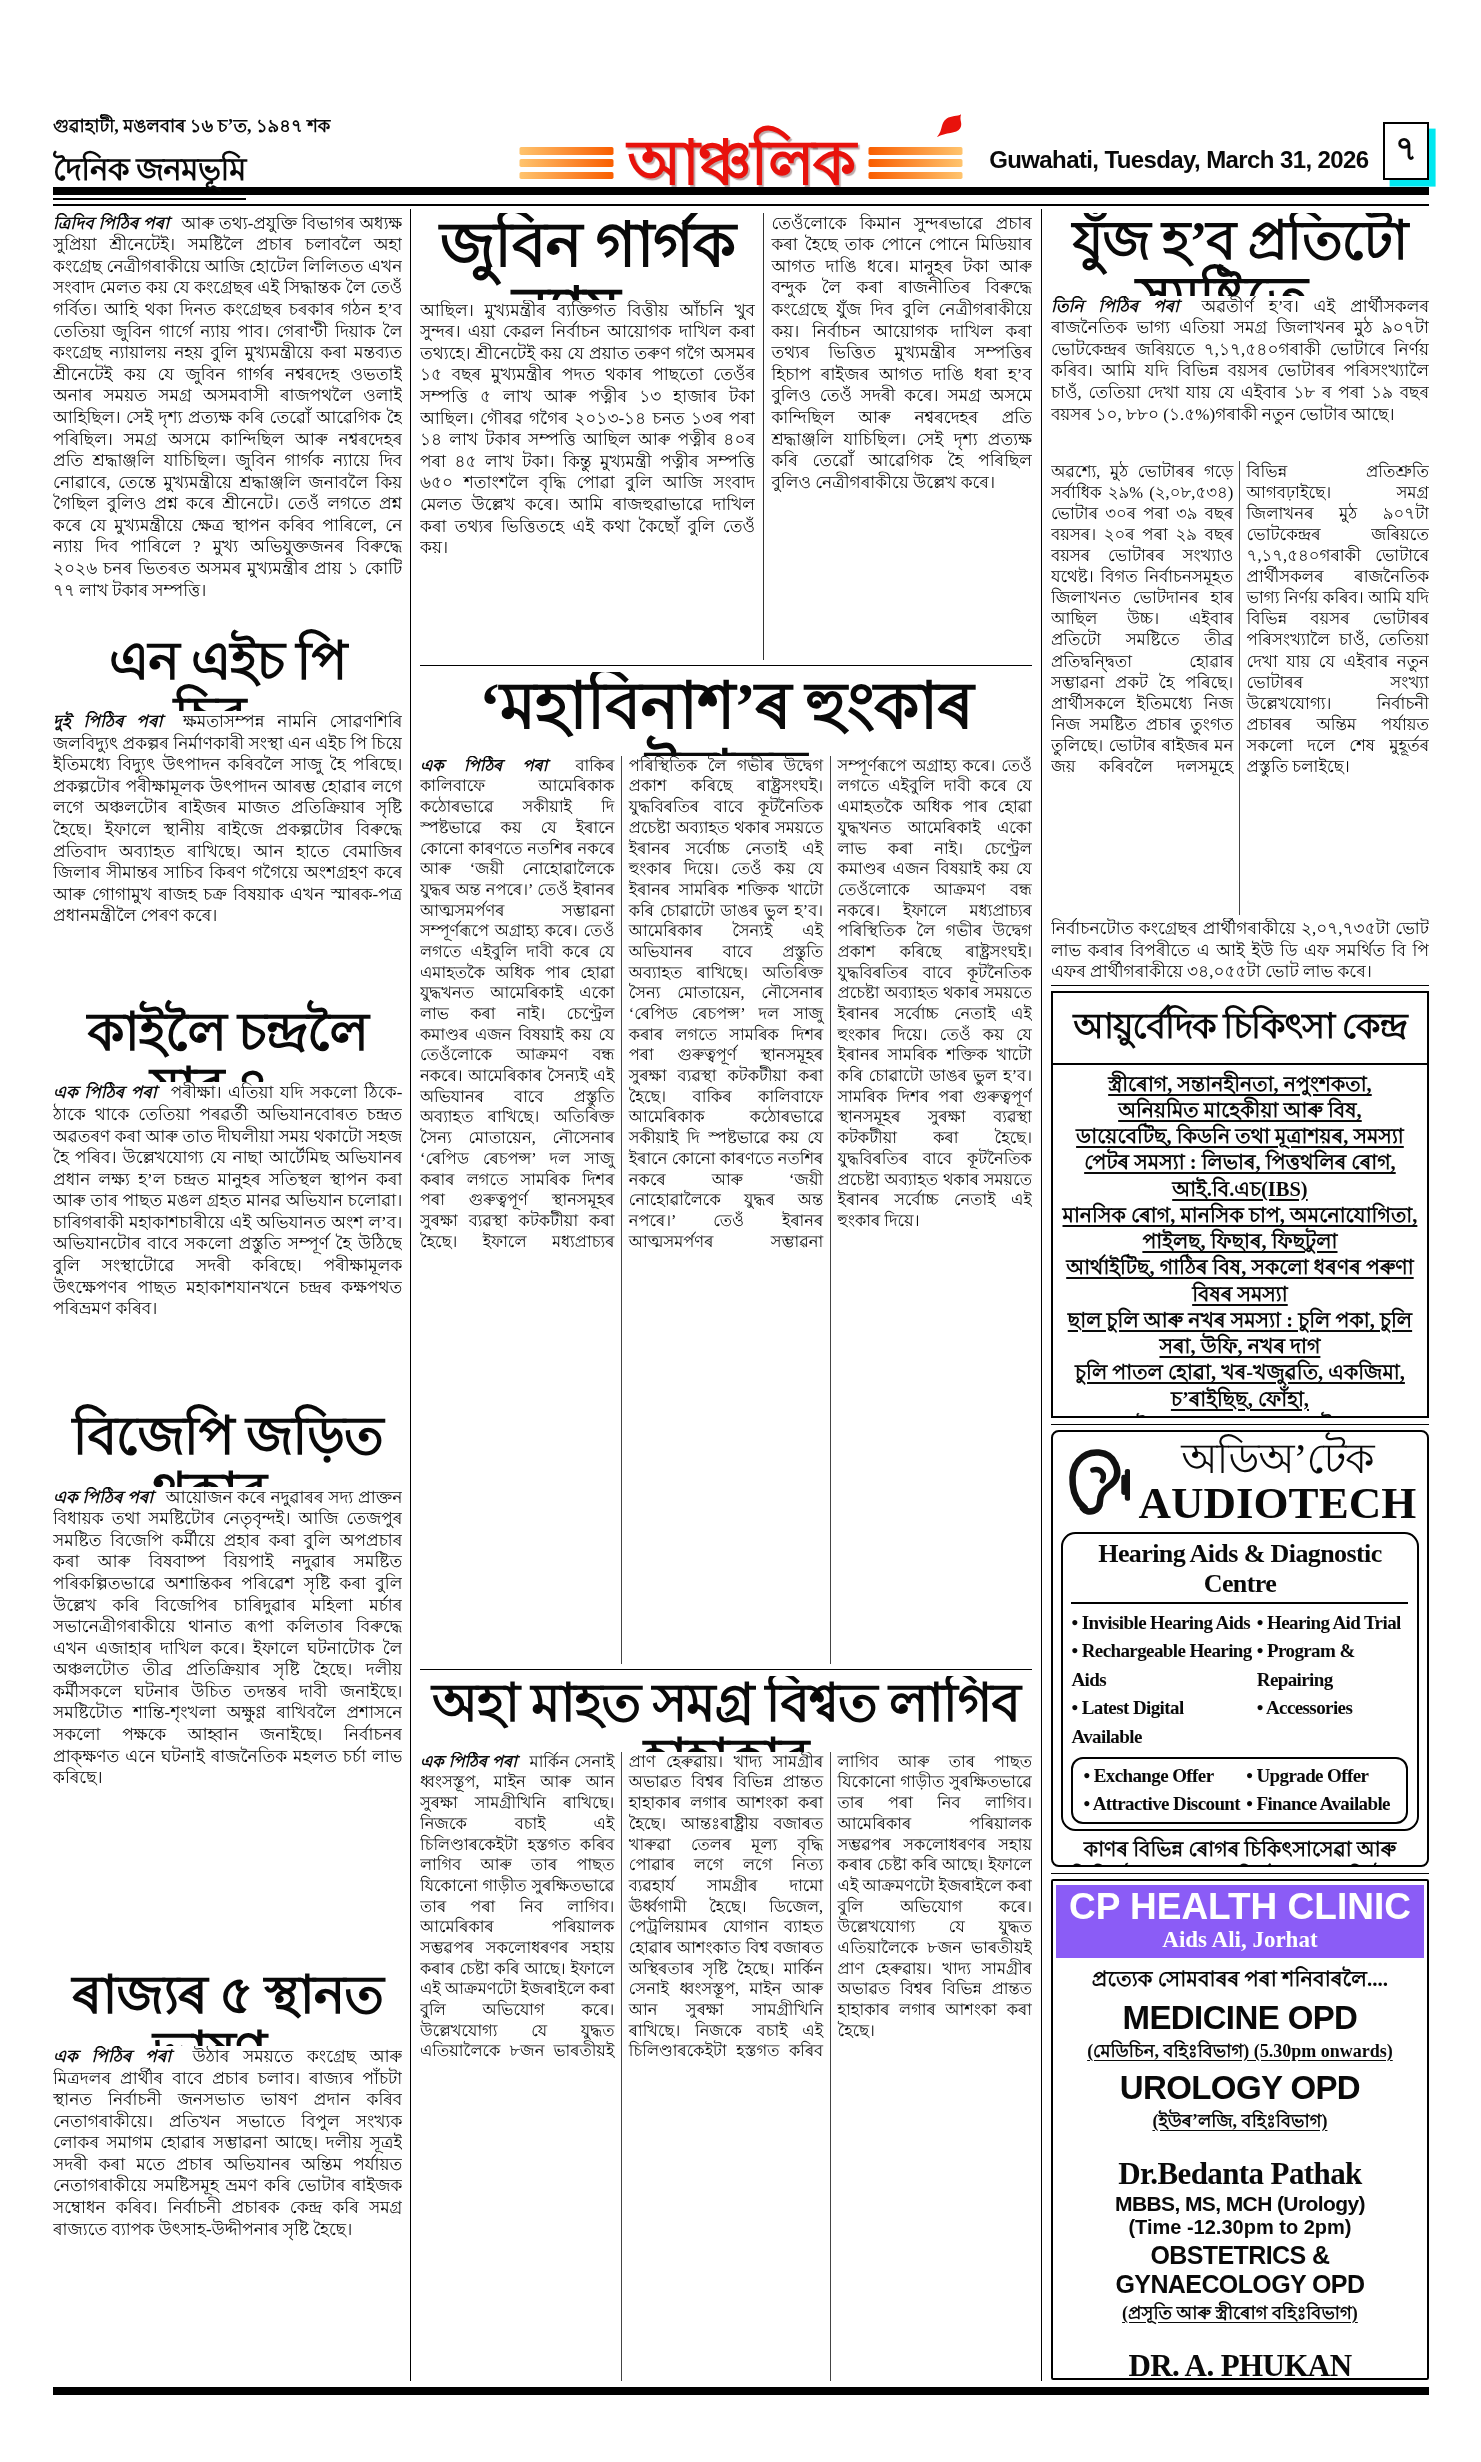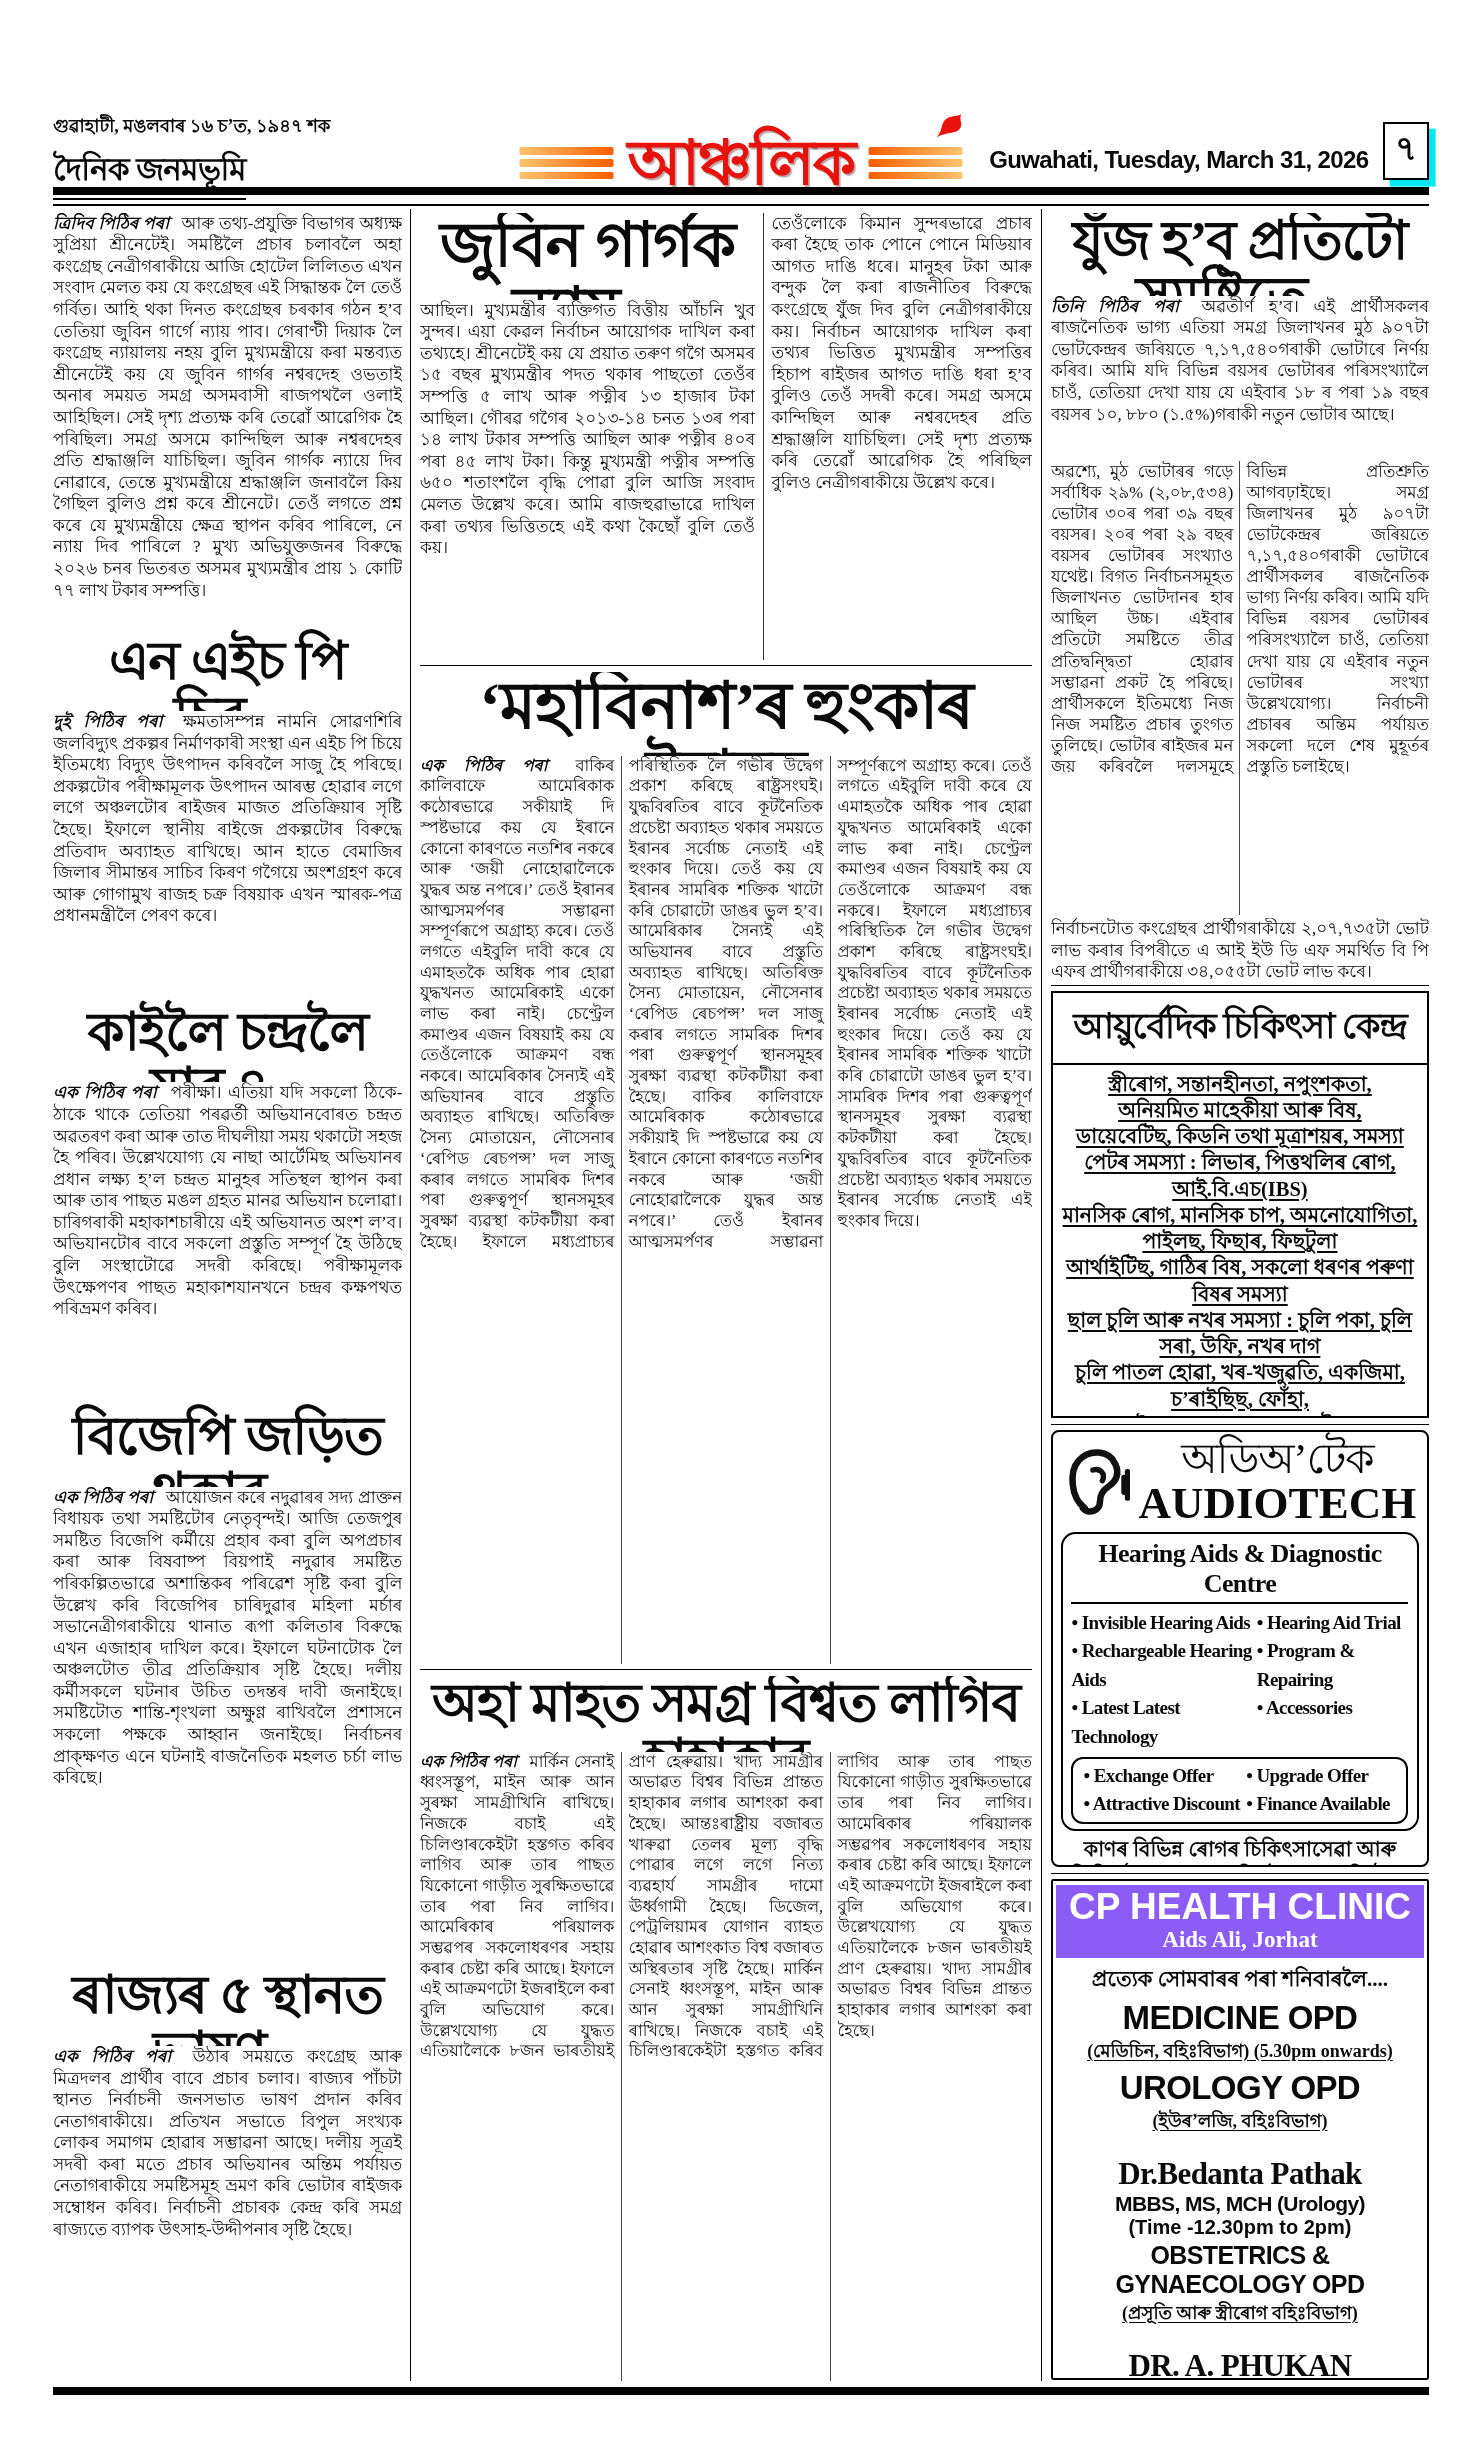"Latest Latest Technology" div.svc { text: Latest Technology -> Digital Available }
